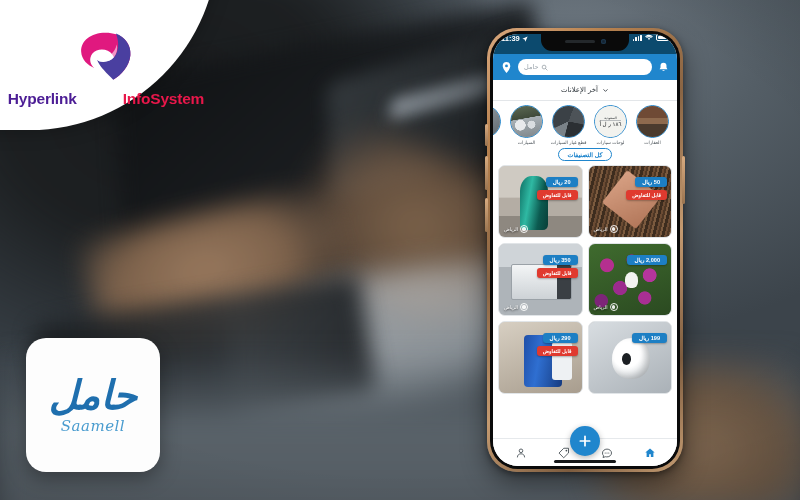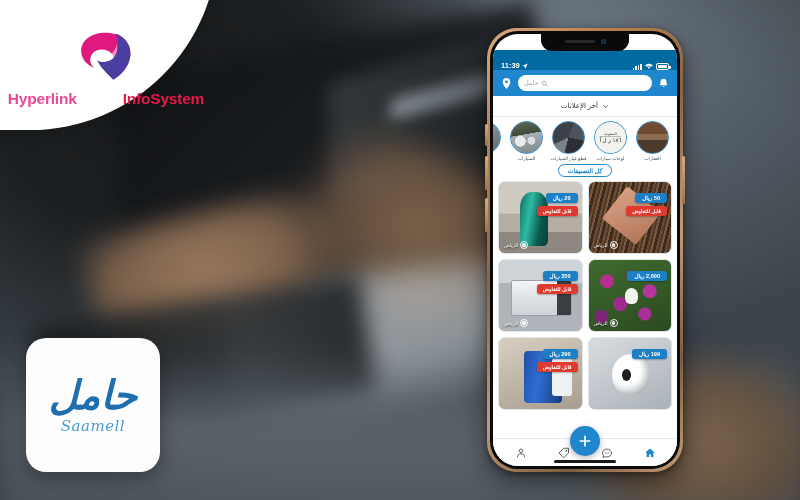"11:39" #statusbar { align-items: flex-end -> flex-start; background: #0369a1 -> #0c4a6e; margin-top: 16px -> none }
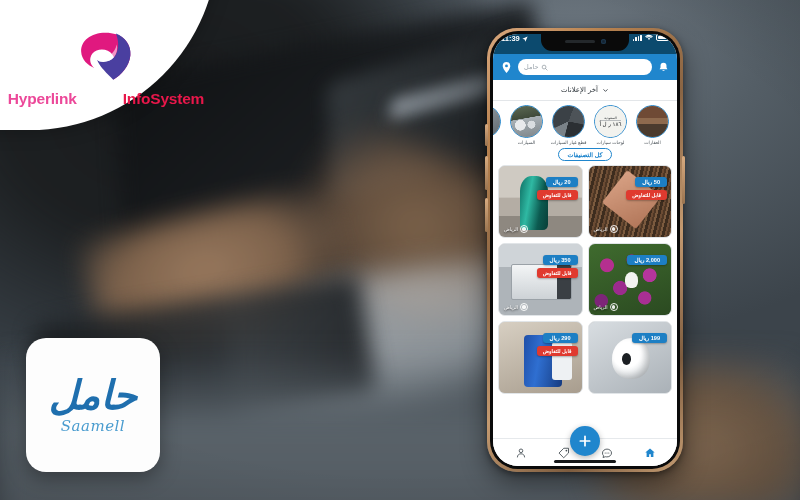"Hyperlink" .hls-text .a { color: #ec4899 -> #4c1d95 }
